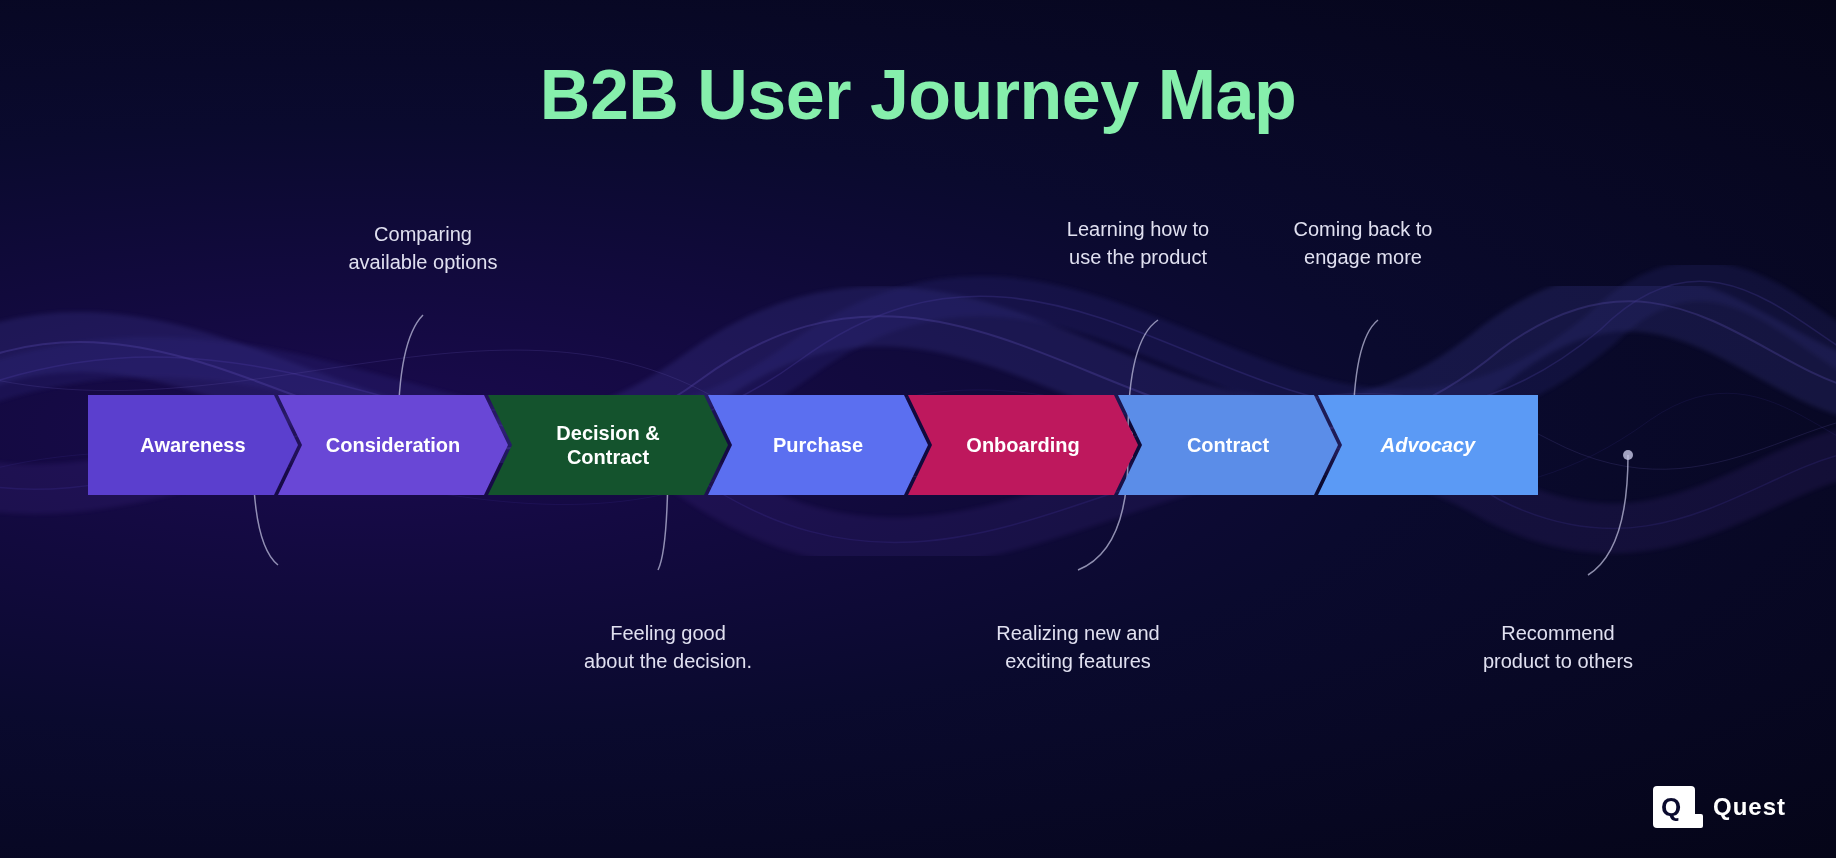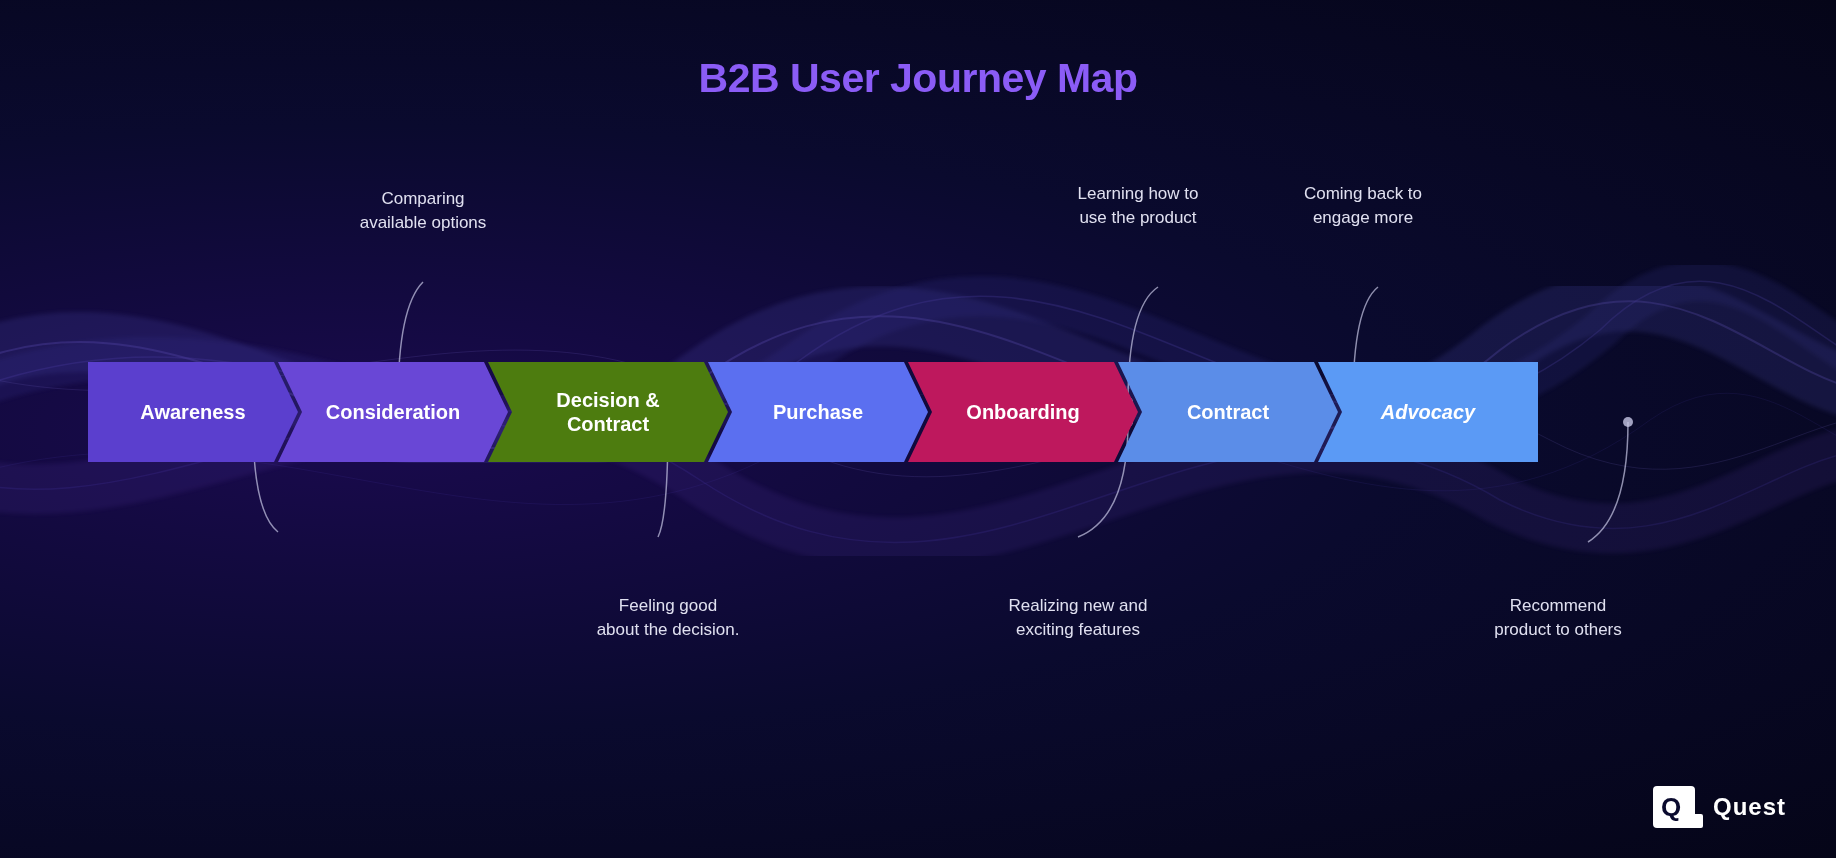"B2B User Journey Map" .title { color: #8b5cf6 -> #86efac; font-size: 41px -> 70px }
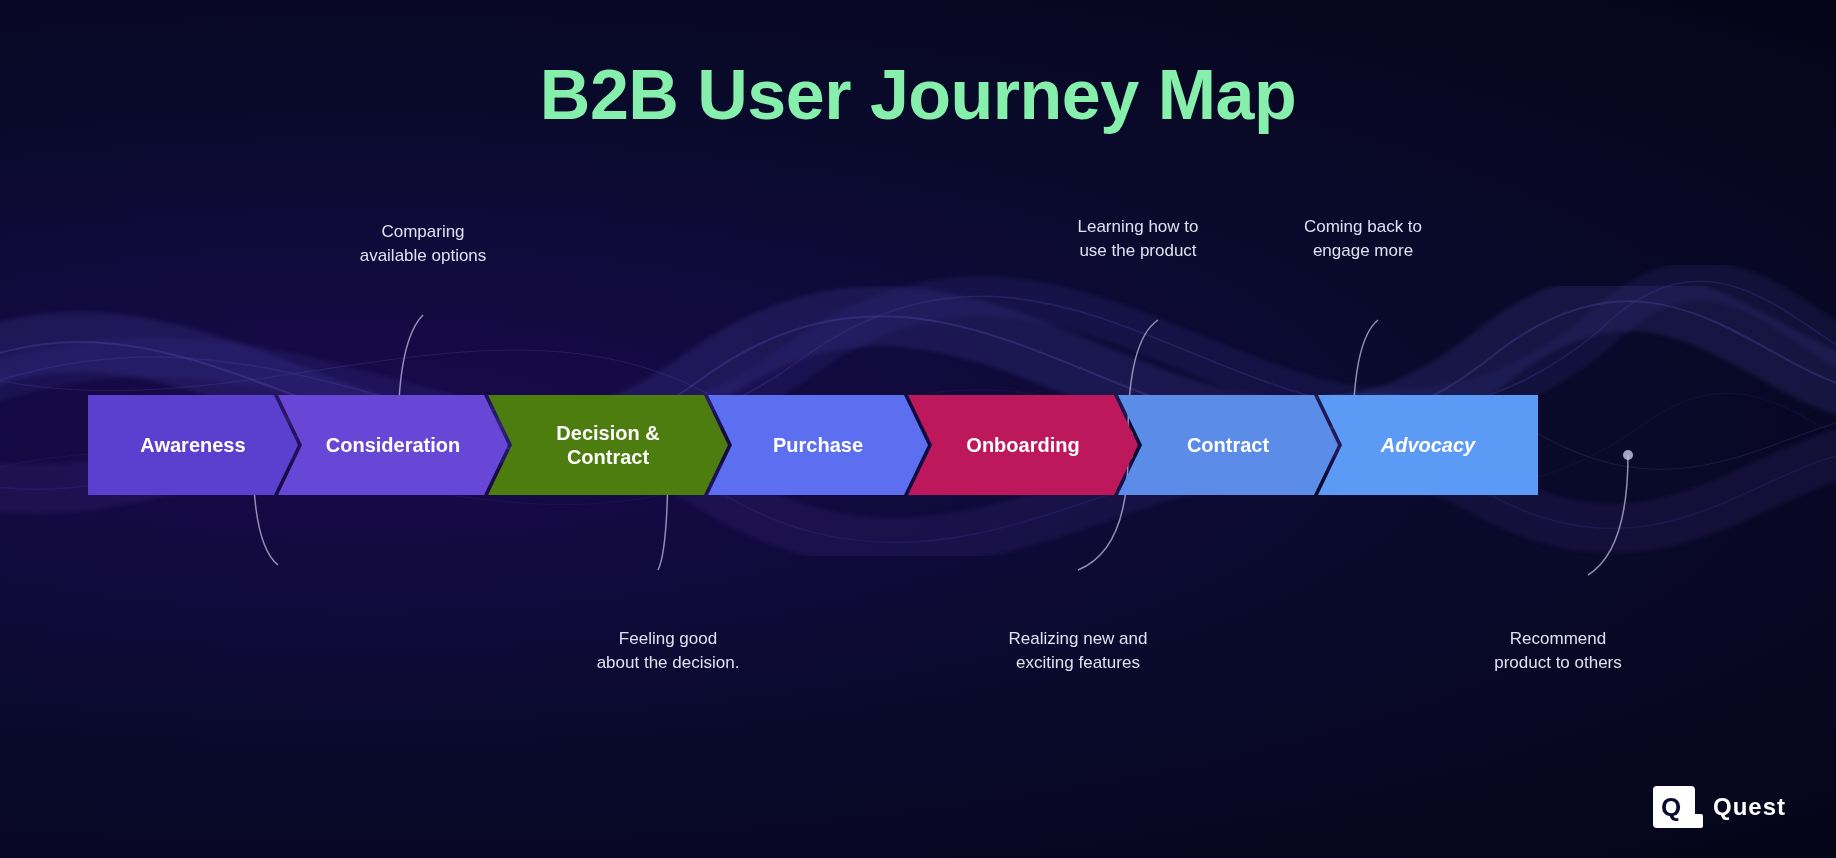"Comparing" .annotation { font-size: 17px -> 20px }
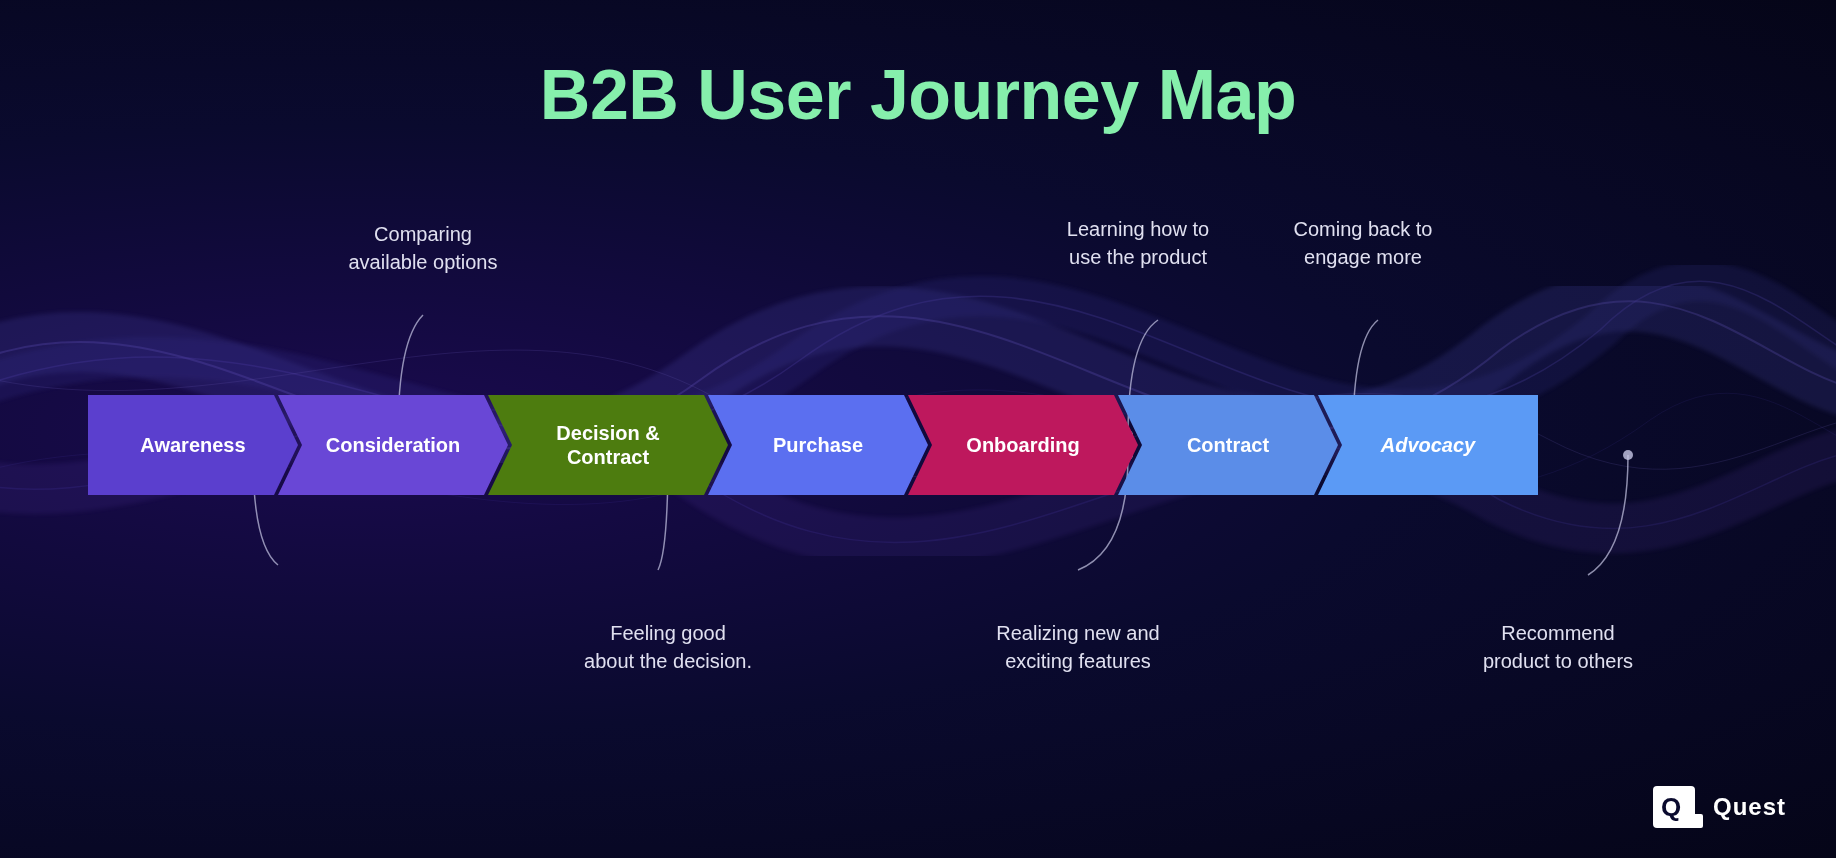"Decision &" .stage-decision { background: #4d7c0f -> #14532d }
